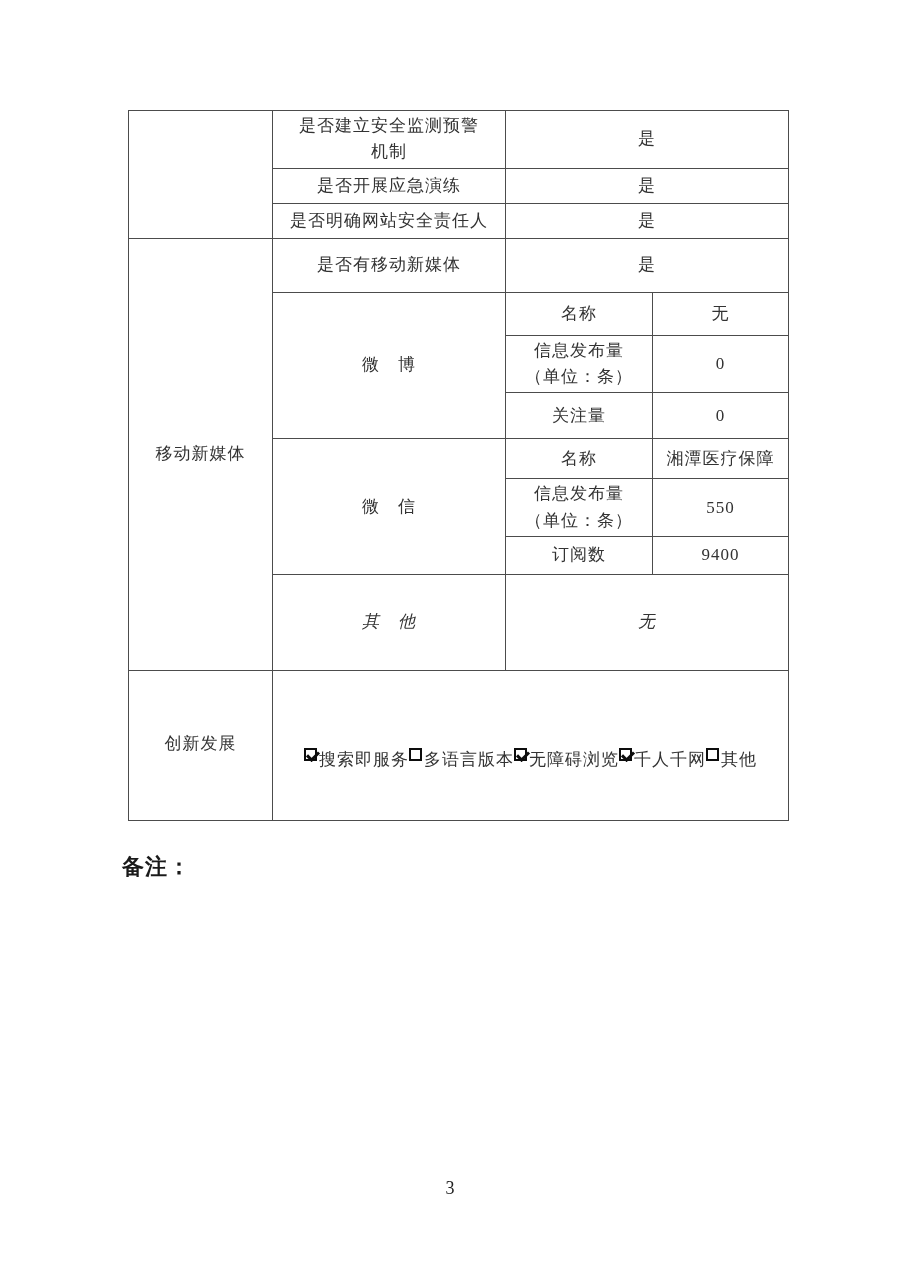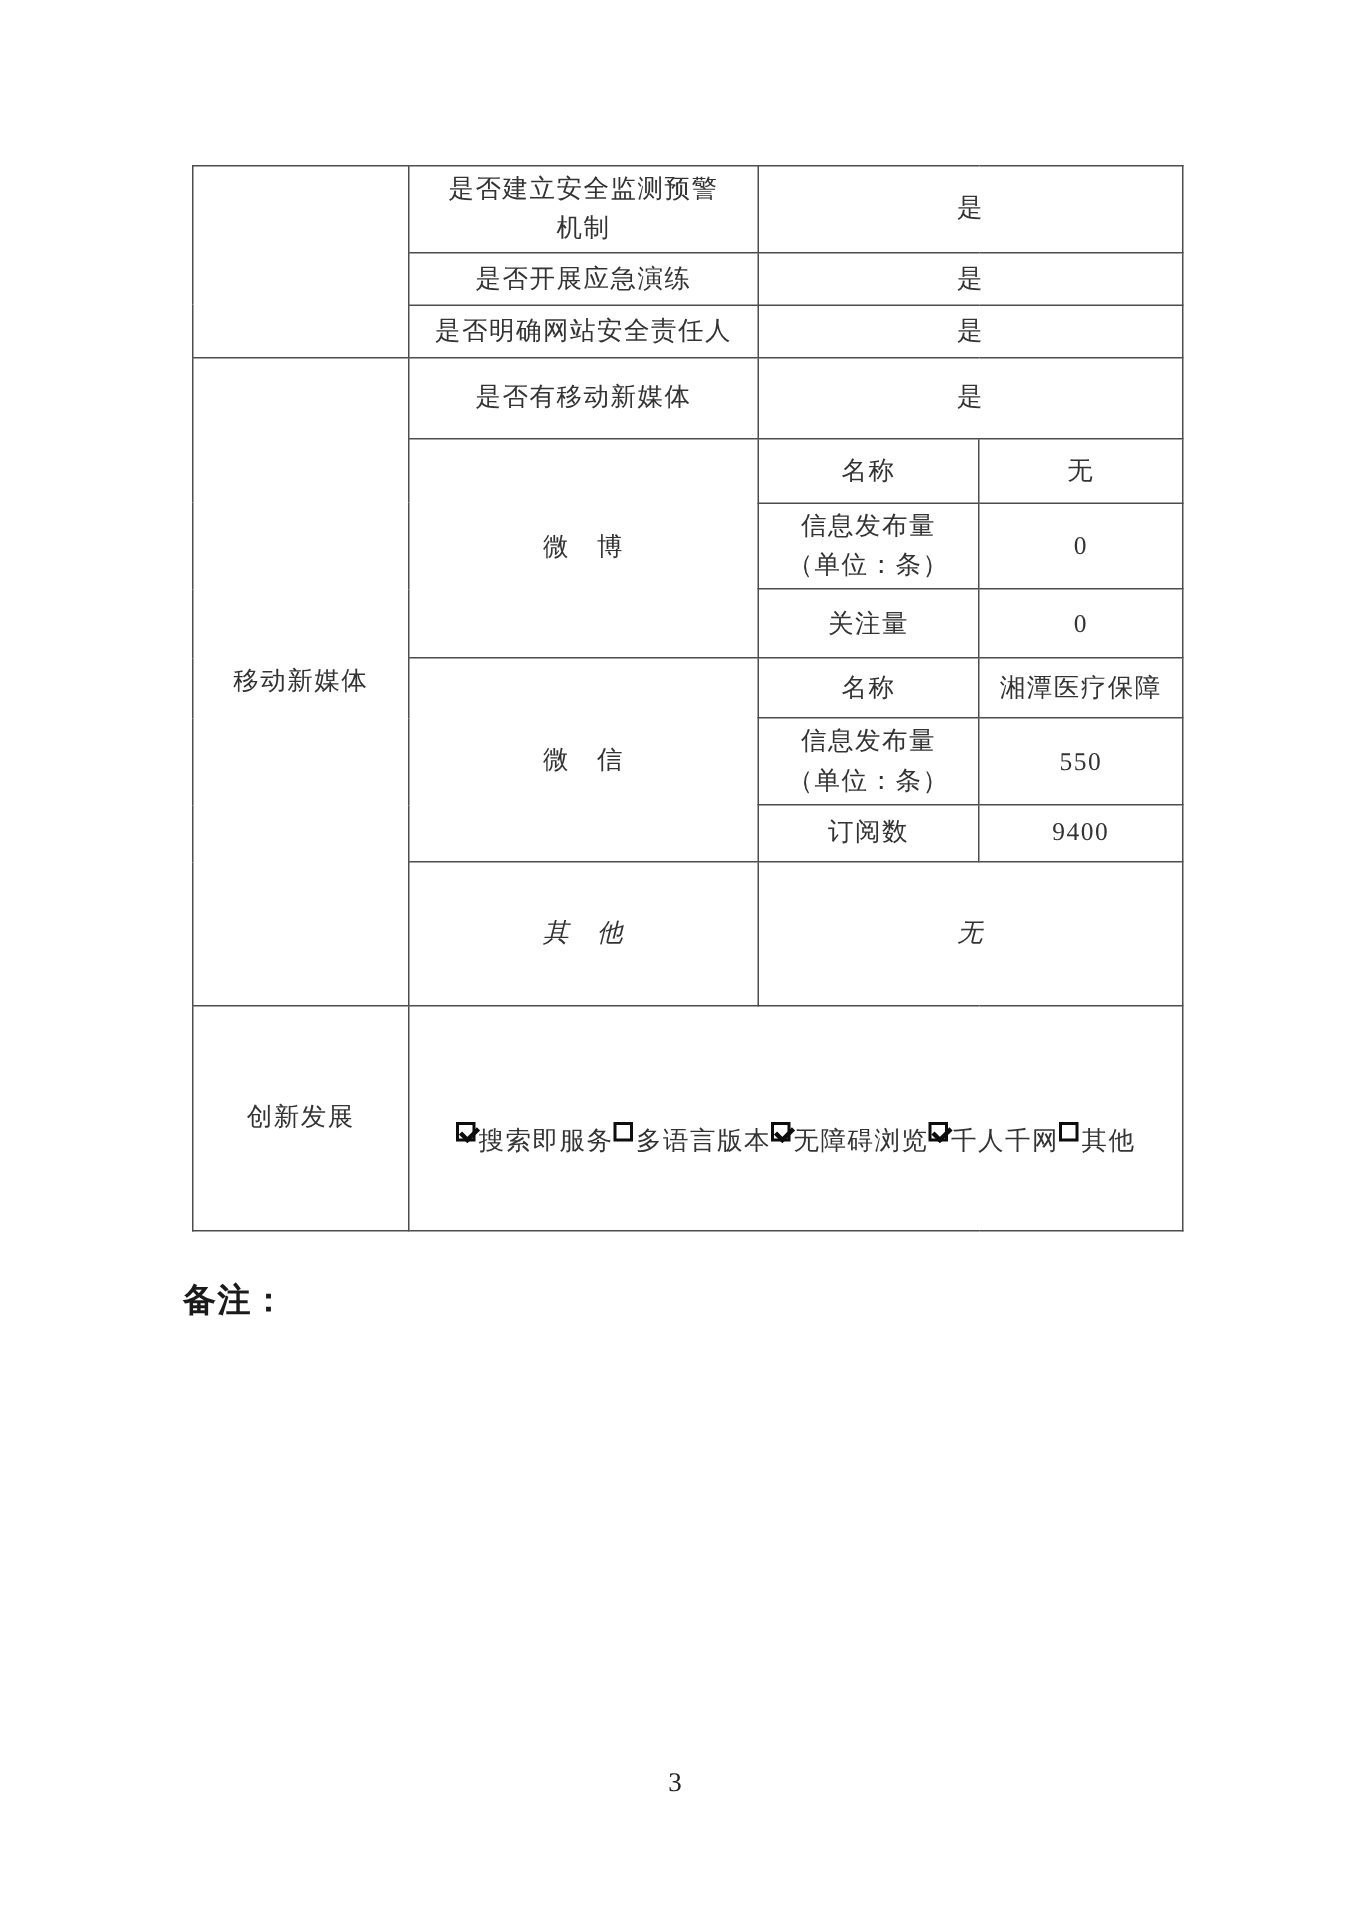"创新发展" tr.r150 { font-family: none -> Liberation Mono, monospace }
